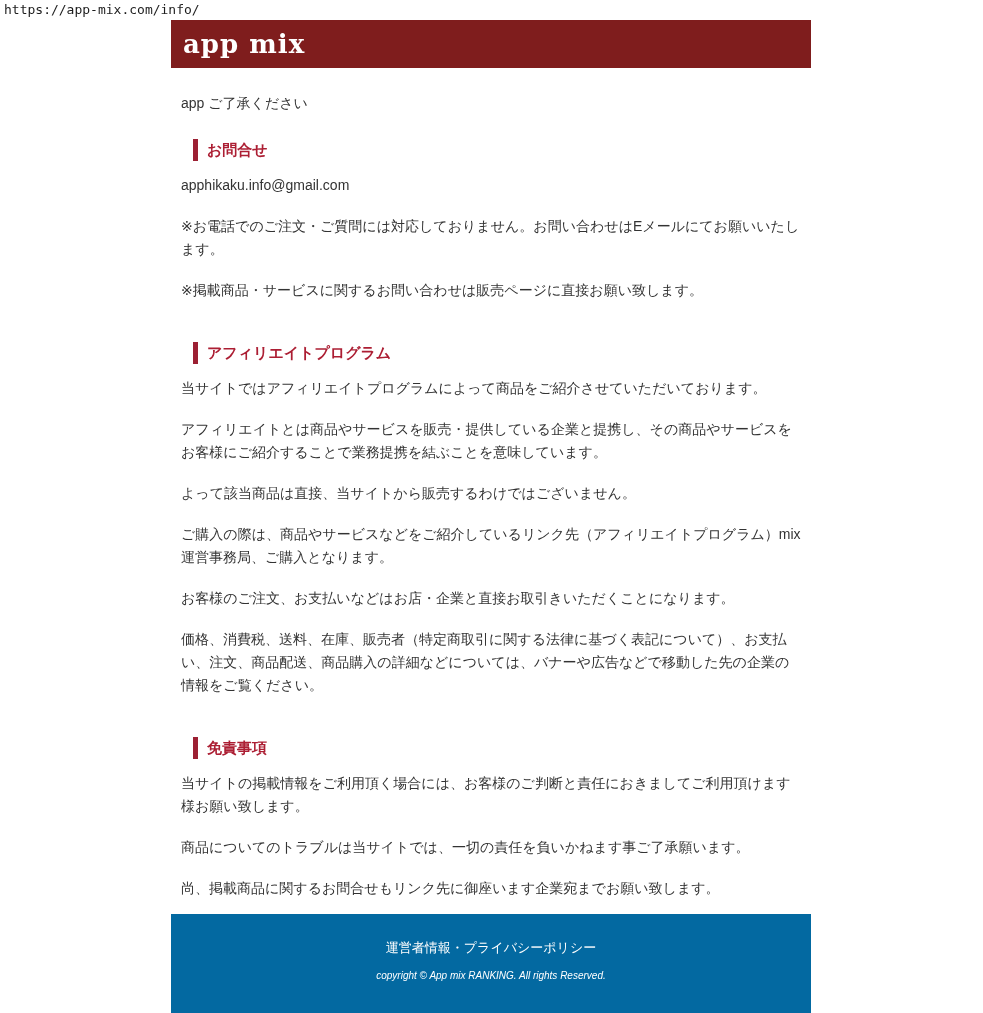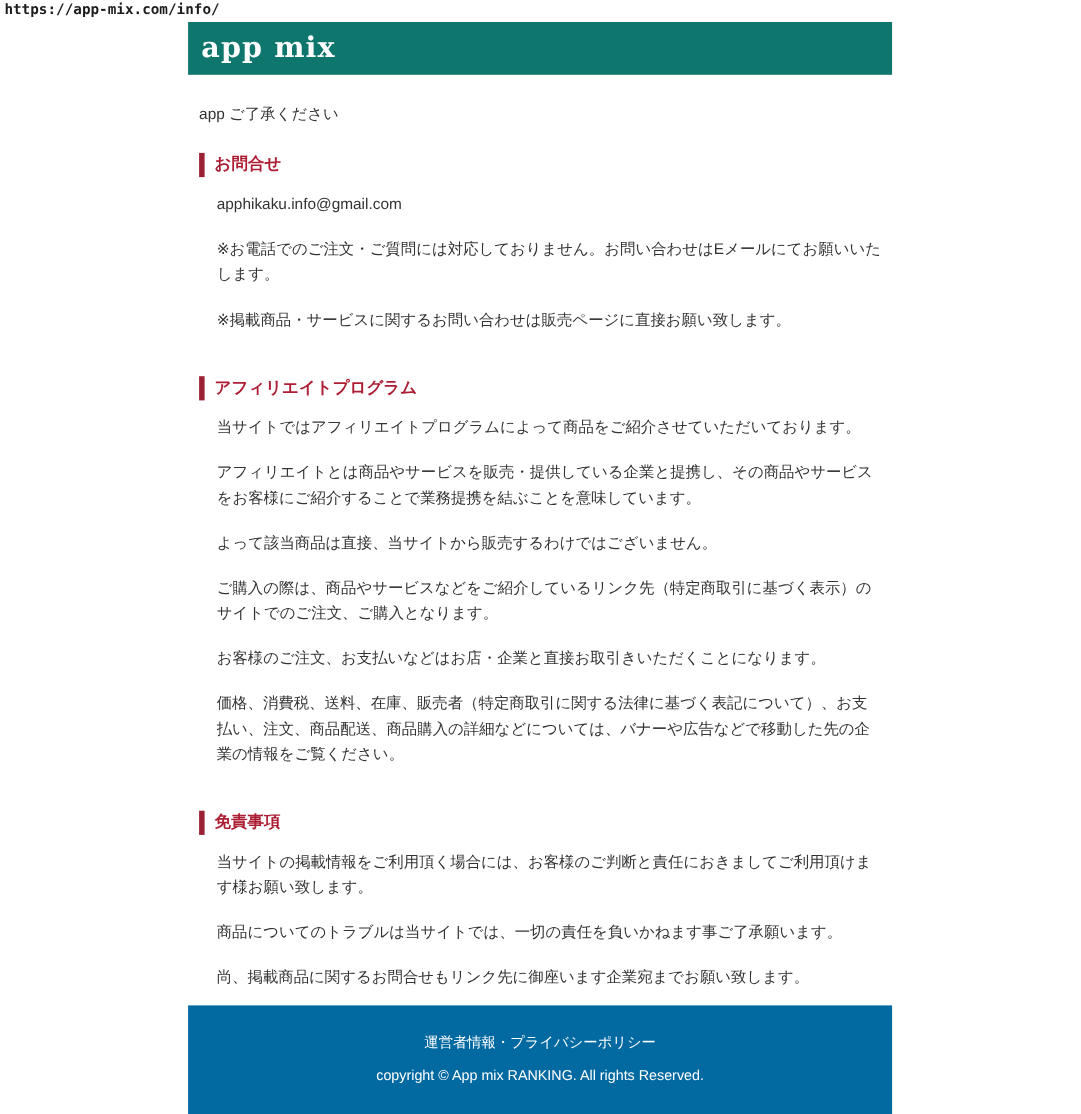"https://app-mix.com/info/" .url-text { font-weight: bold -> none }
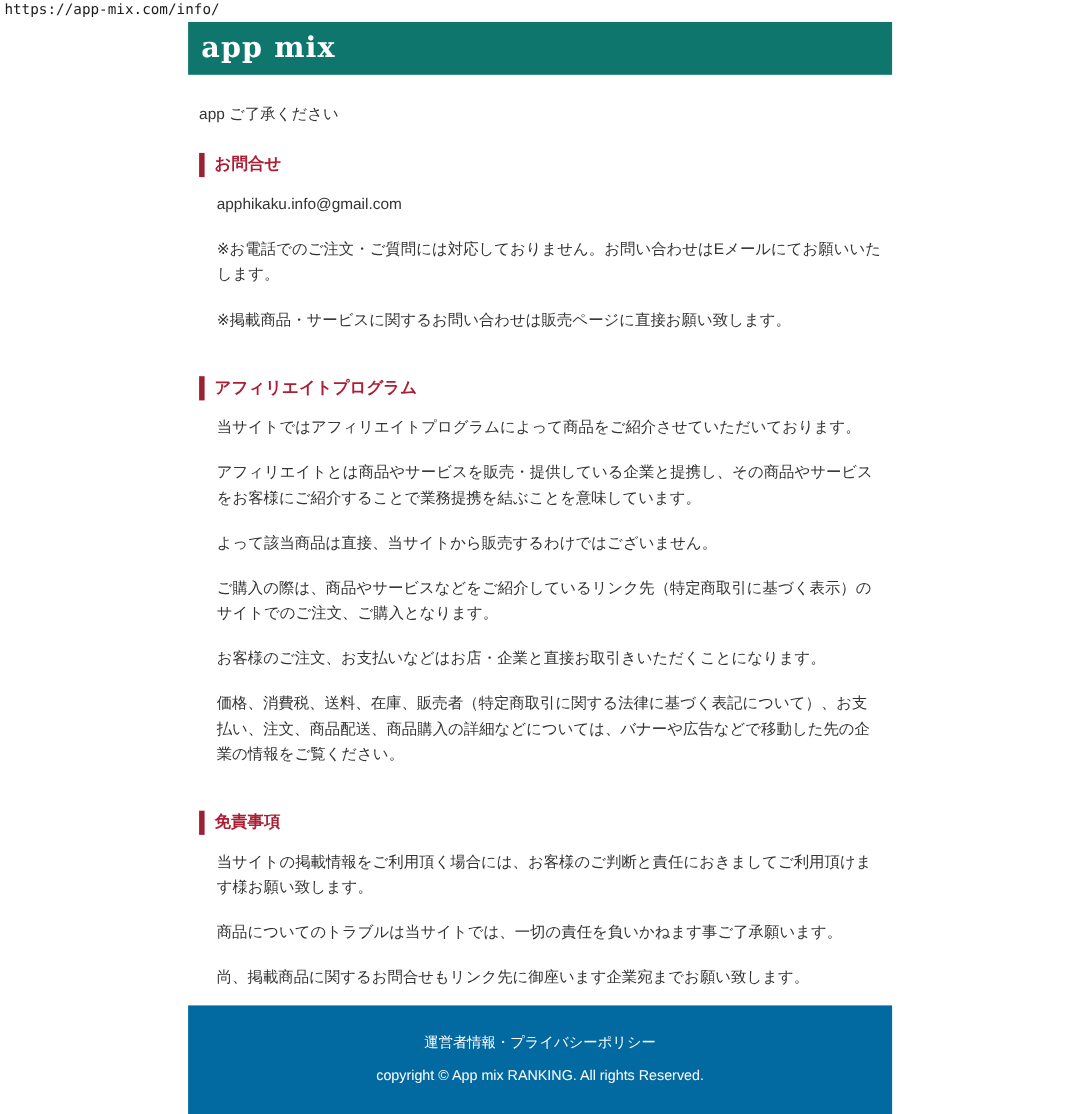"app mix" .site-header { background: #0f766e -> #7f1d1d }
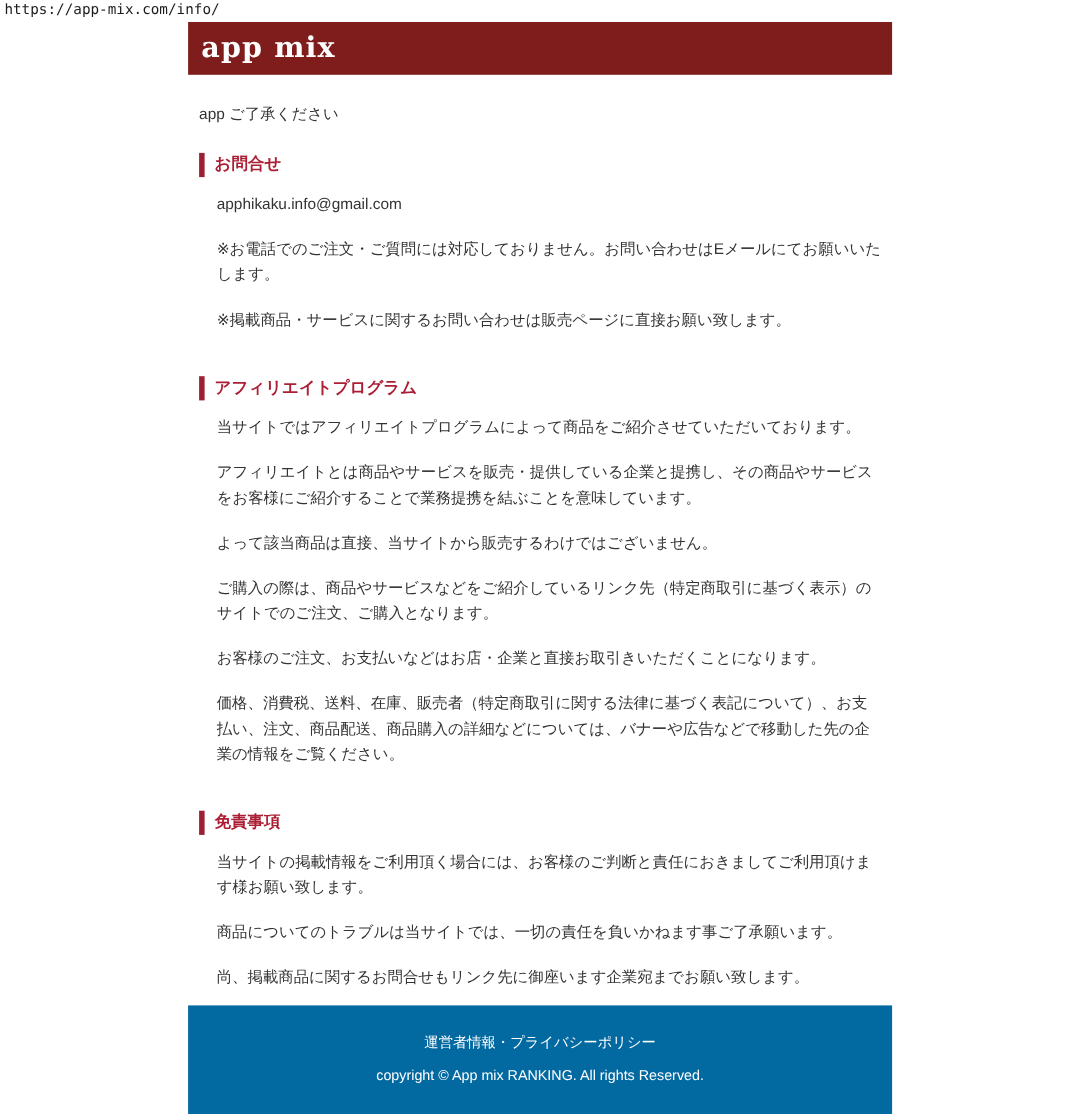"お問合せ" .section-heading { margin: 0 0 13px 0 -> 0 0 13px 12px }
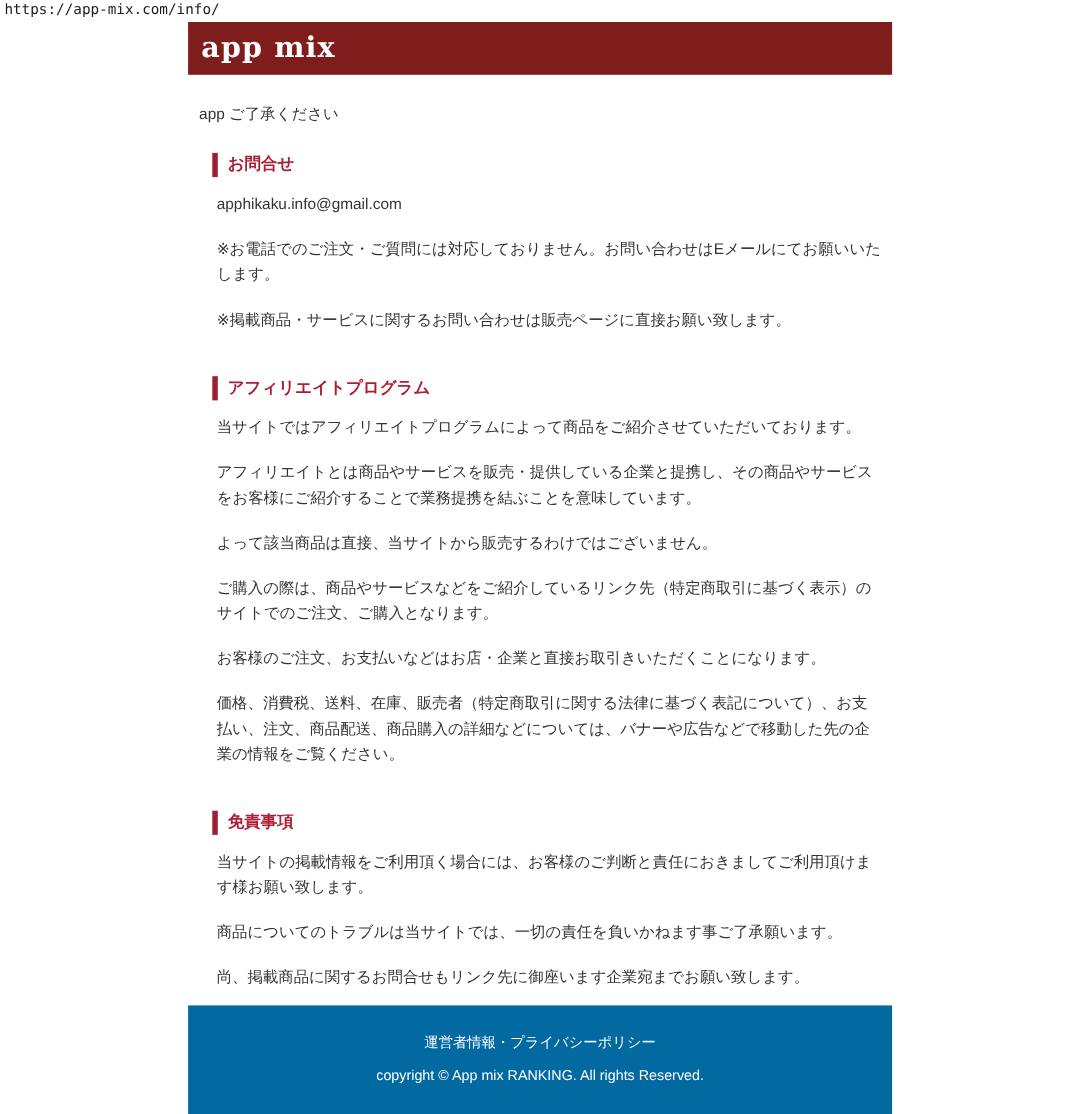"apphikaku.info@gmail.com" .section p { margin: 0 0 18px 16px -> 0 0 18px 0 }
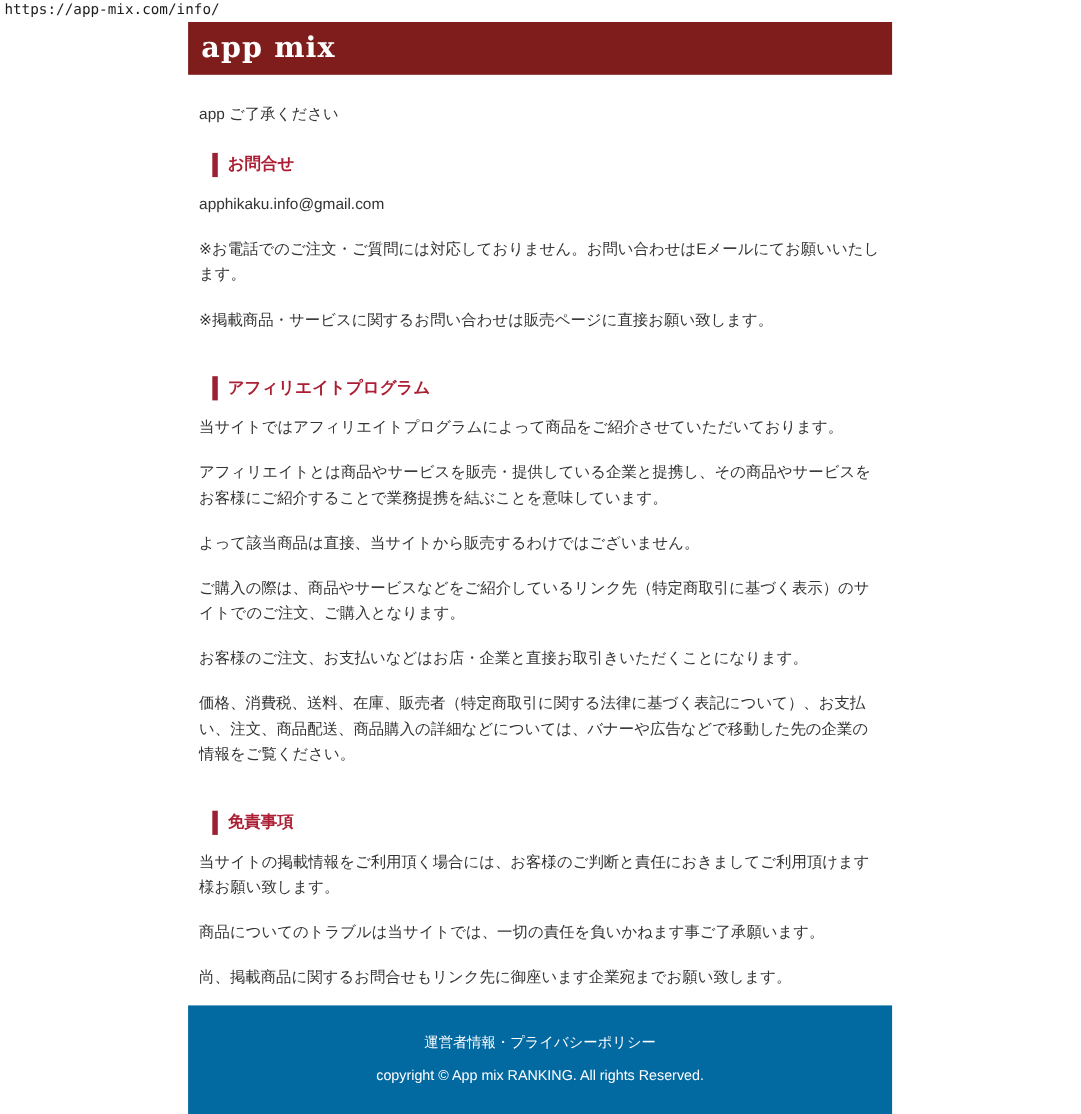"ご購入の際は、商品やサービスなどをご紹介しているリンク先（特定商取引に基づく表示" p { text: 特定商取引に基づく表示）のサイトでのご注文 -> アフィリエイトプログラム）mix運営事務局 }
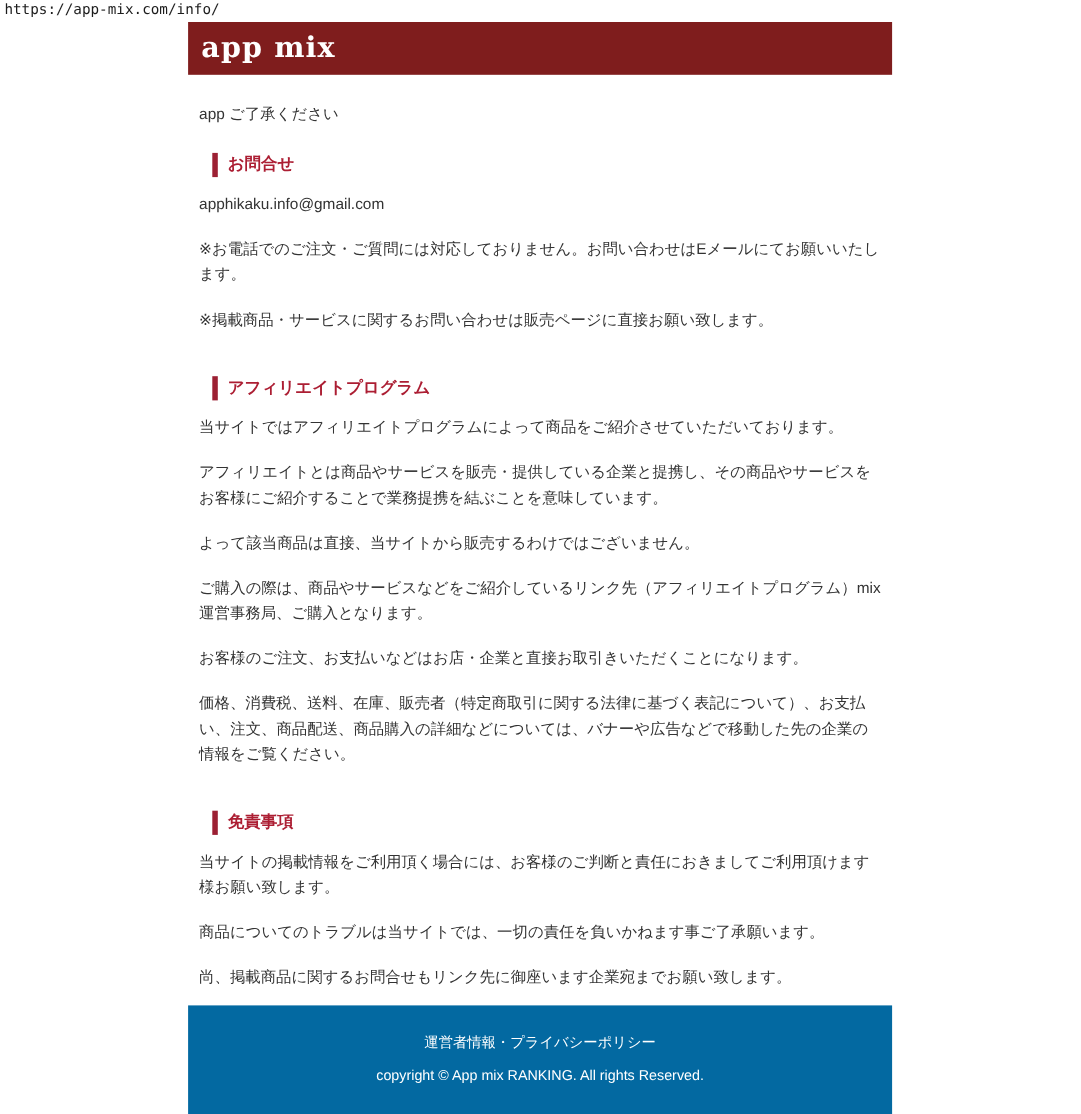"copyright © App mix RANKING." .copyright { font-size: 13px -> 10px; font-style: none -> italic }
